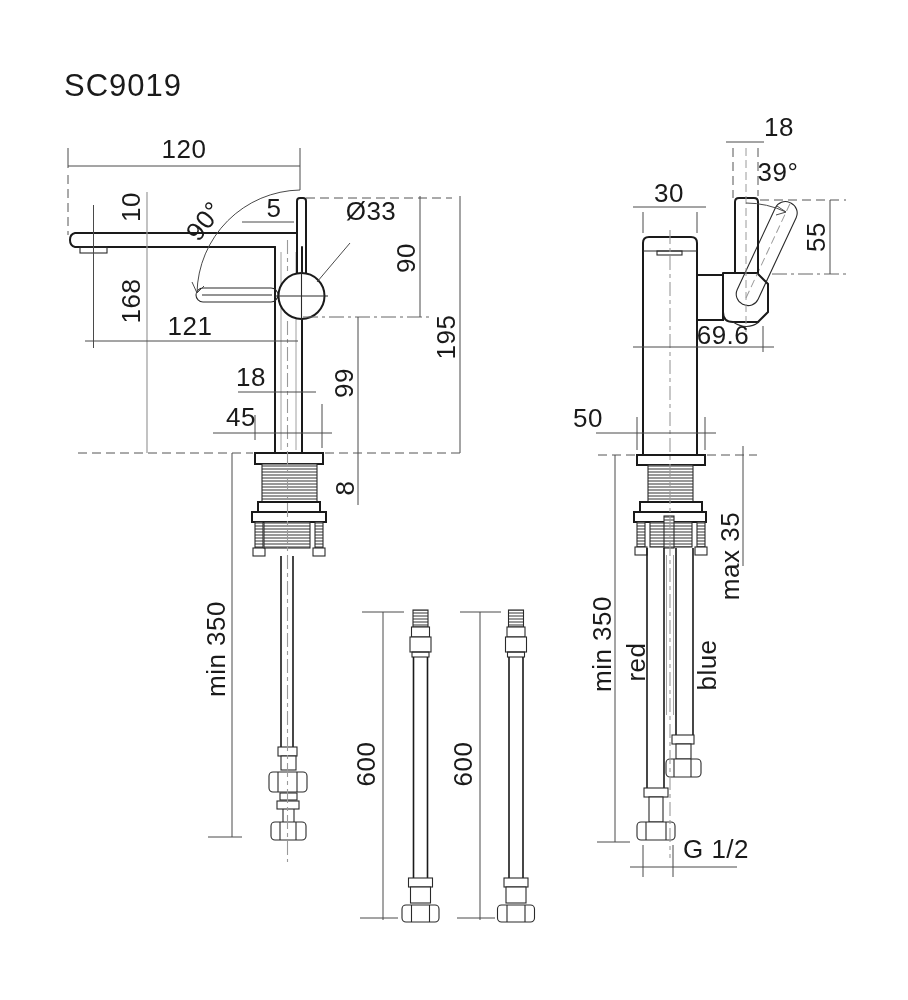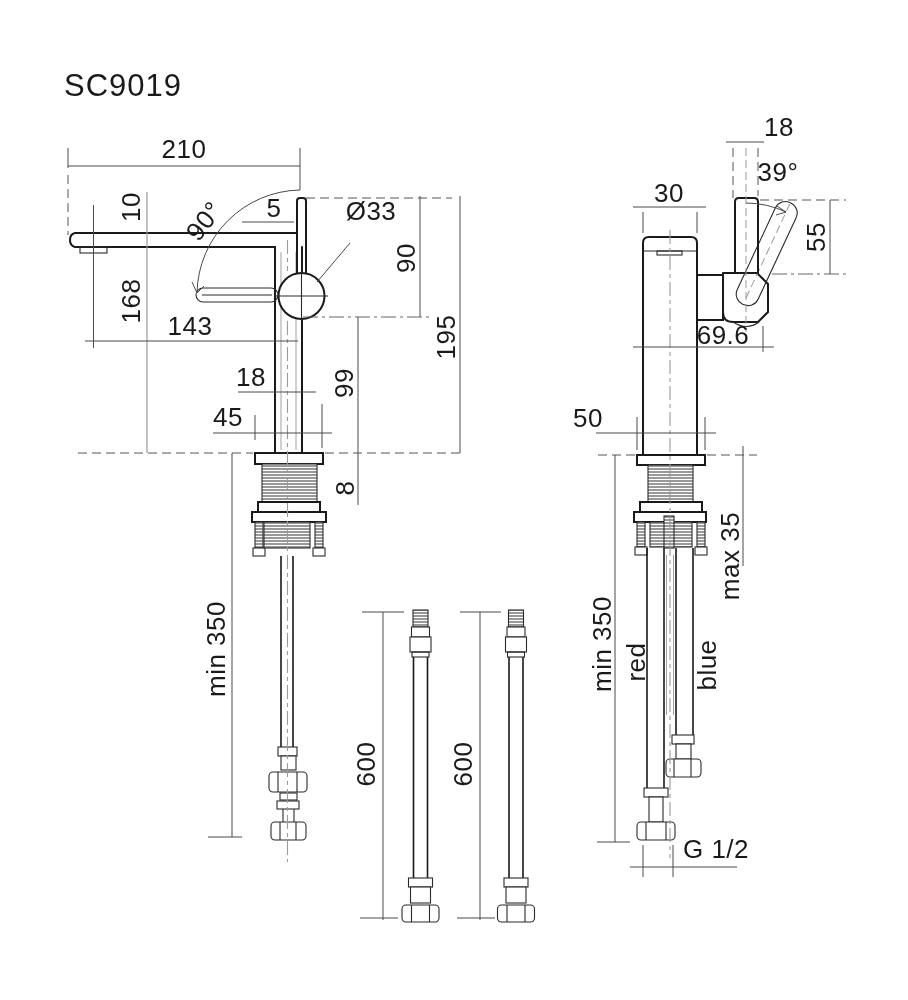"210" div.lbl { text: 210 -> 120 }
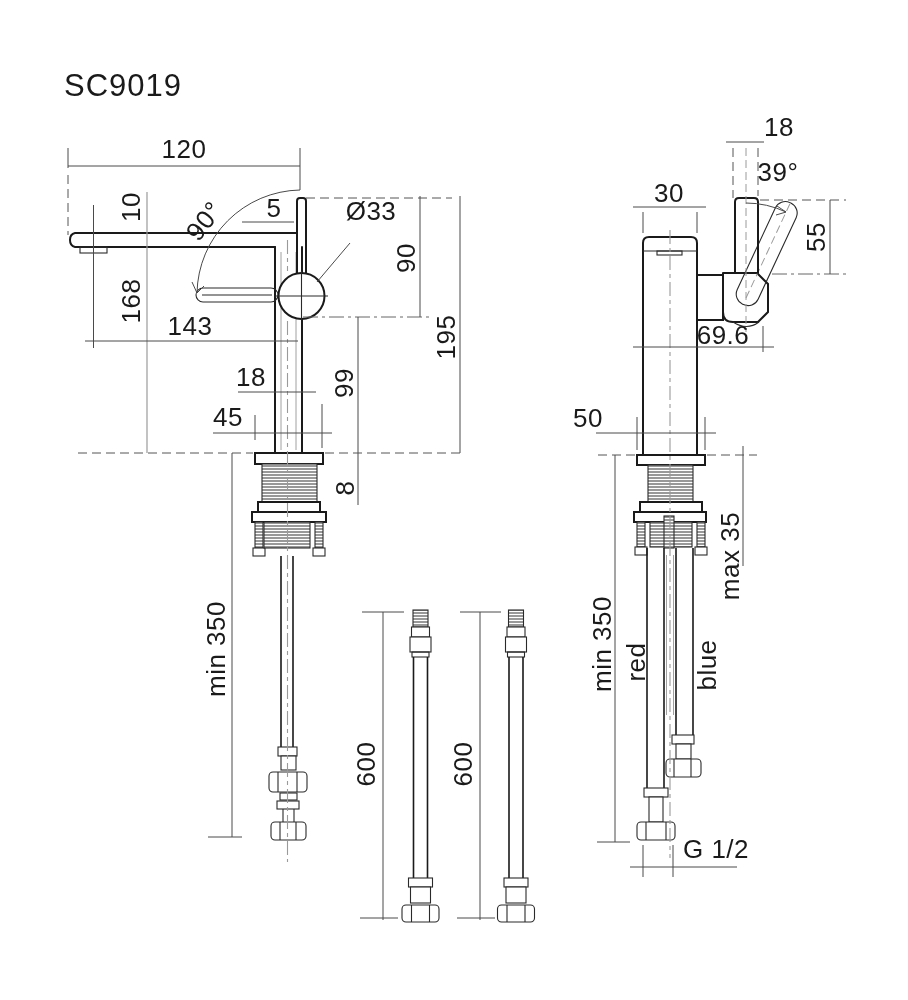"143" div.lbl { text: 143 -> 121 }
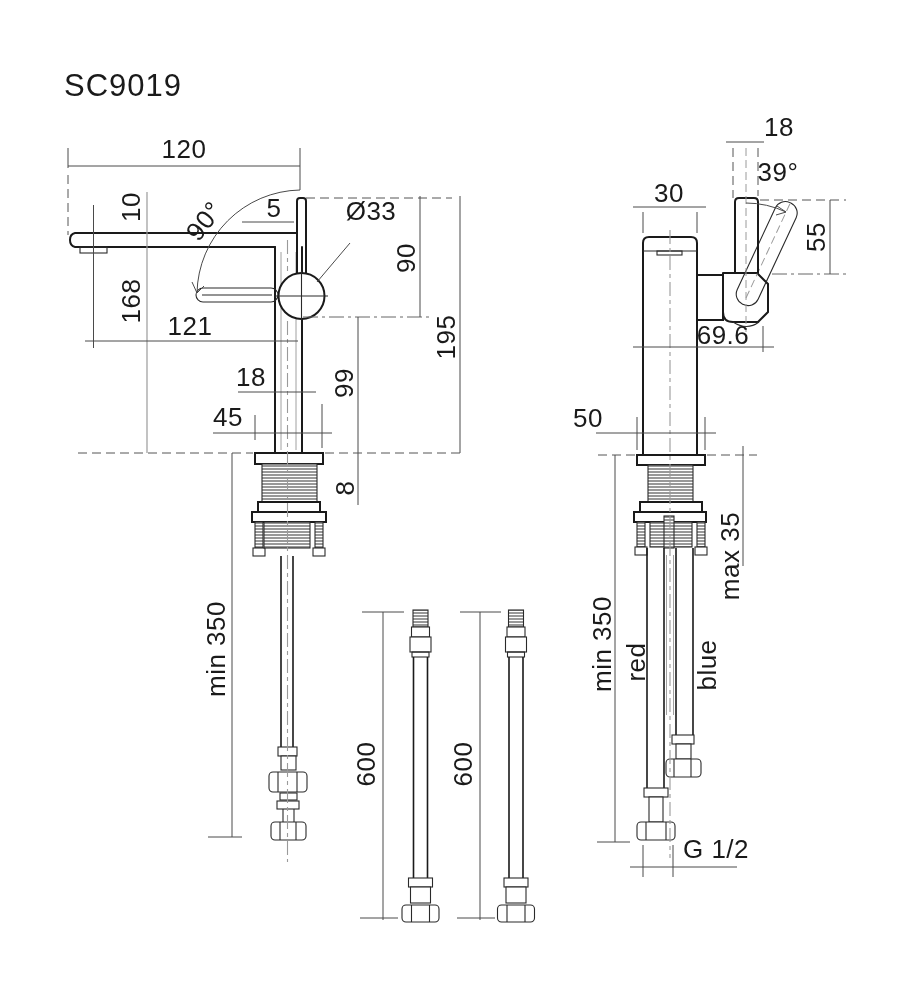"45" div.lbl { left: 228px -> 241px }
